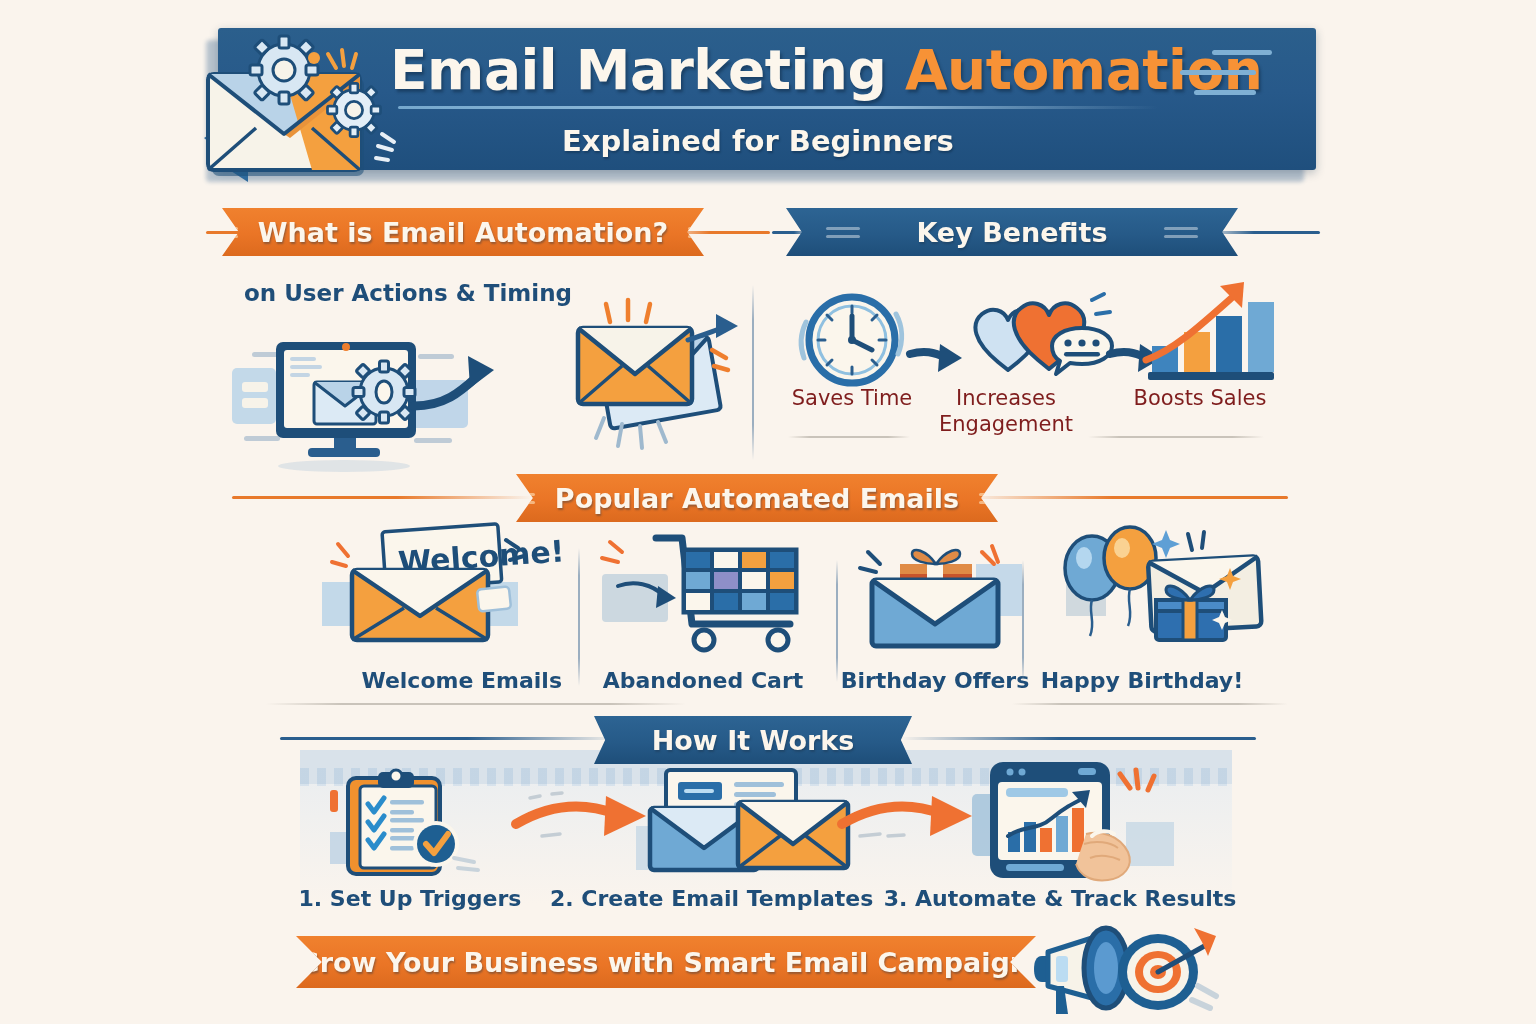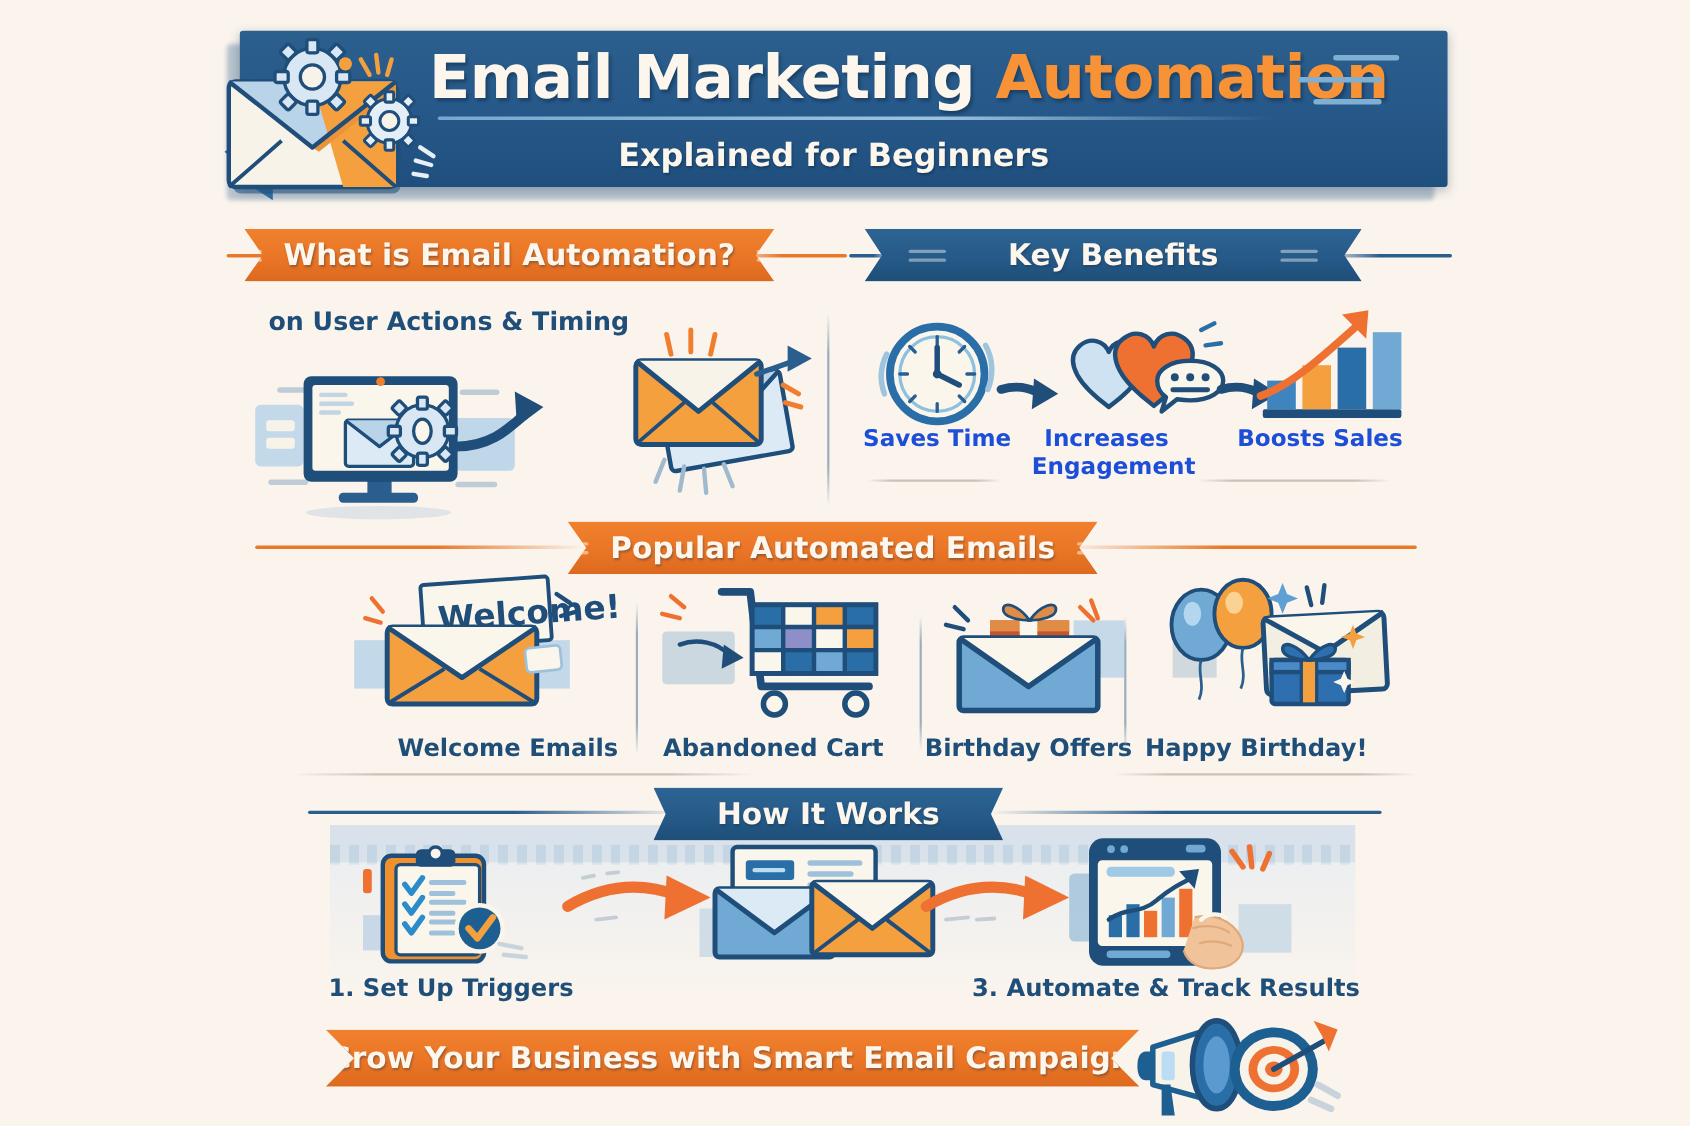"Saves Time" .icon-label { color: #1d4ed8 -> #7f1d1d; font-weight: bold -> normal }
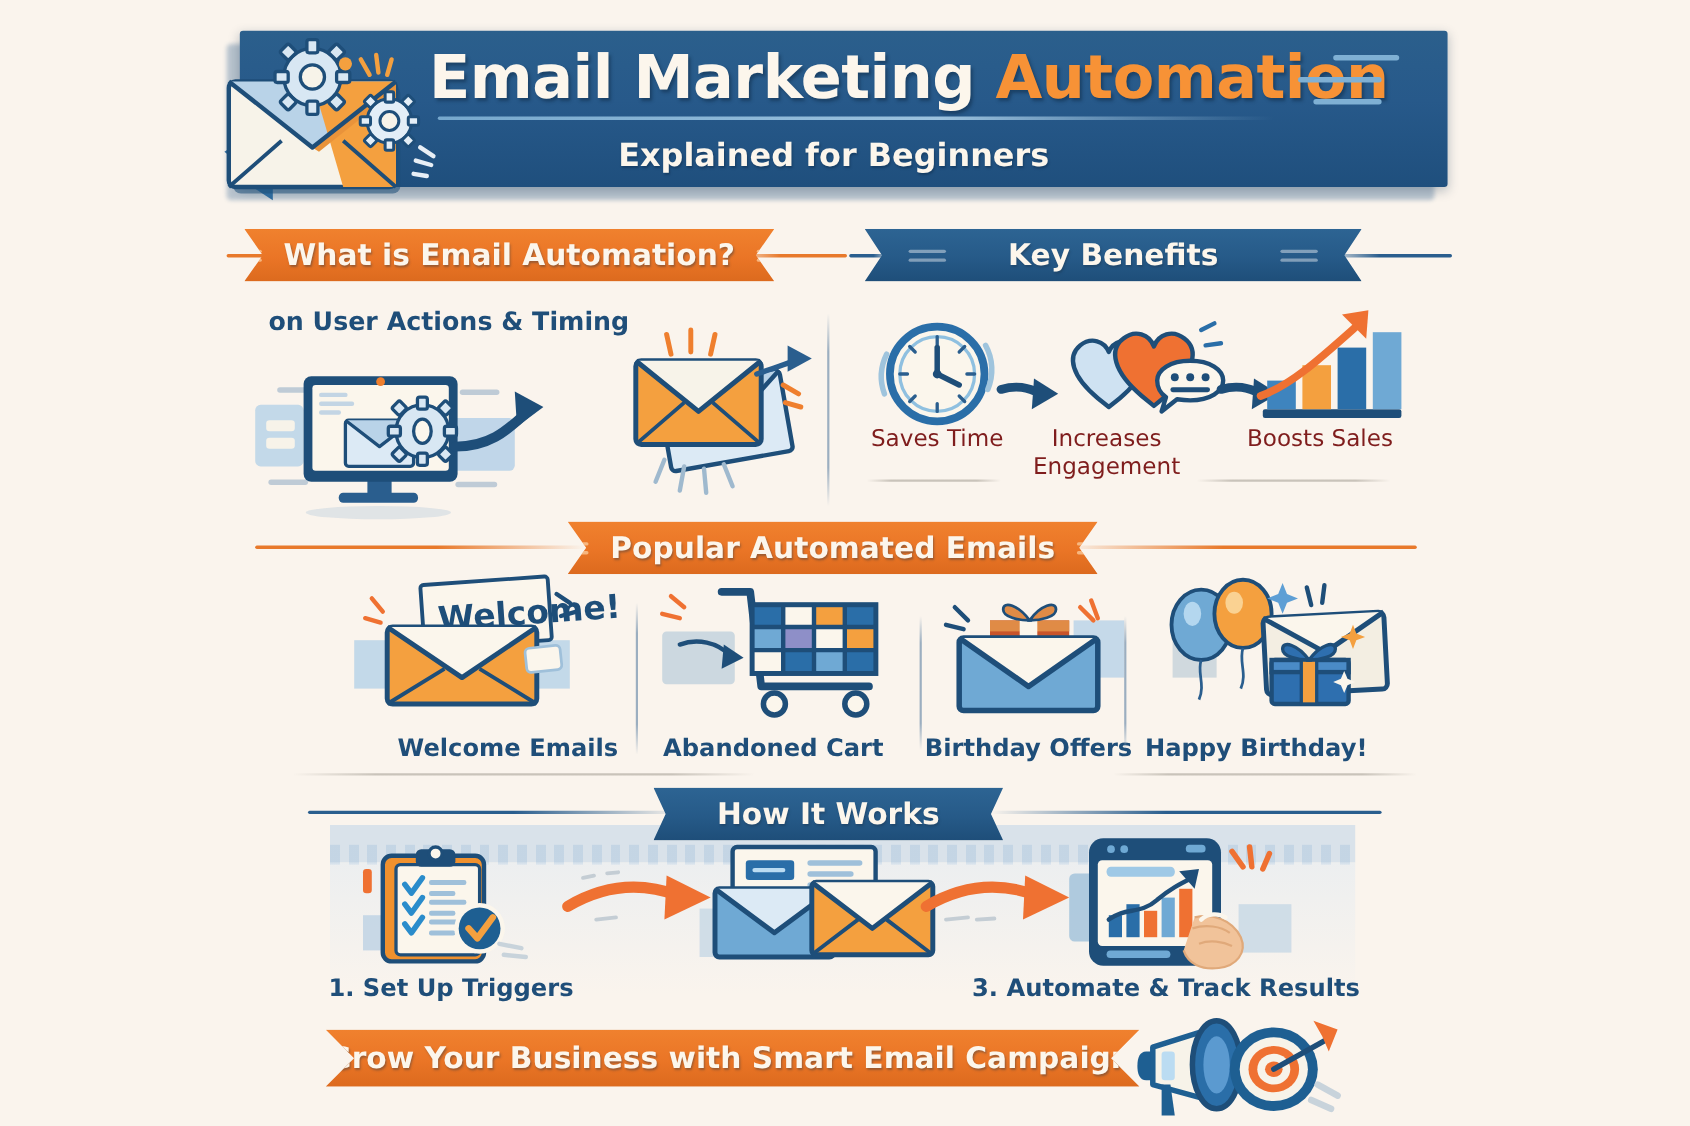"2. Create Email Templates" div.step-label { html: none -> <div>2. Create Email Templates</div> }
